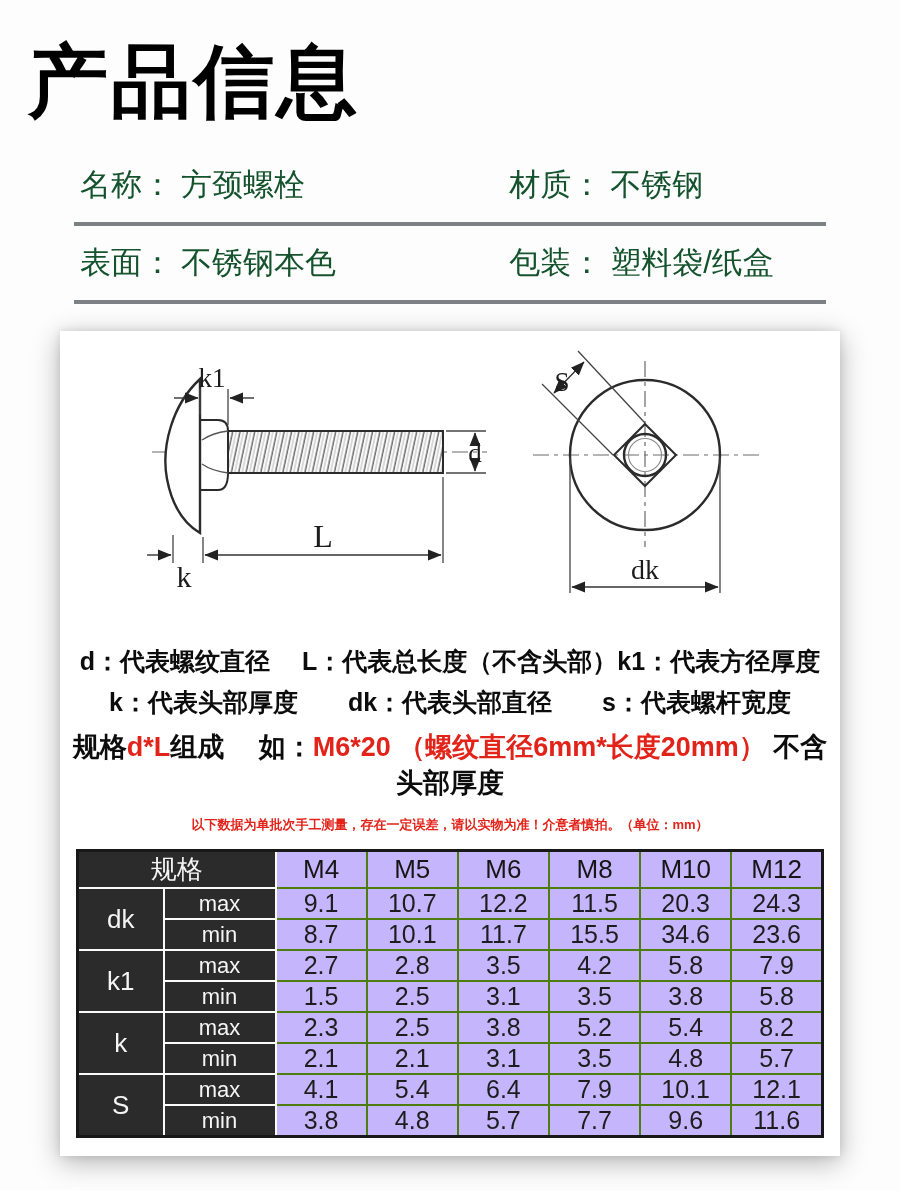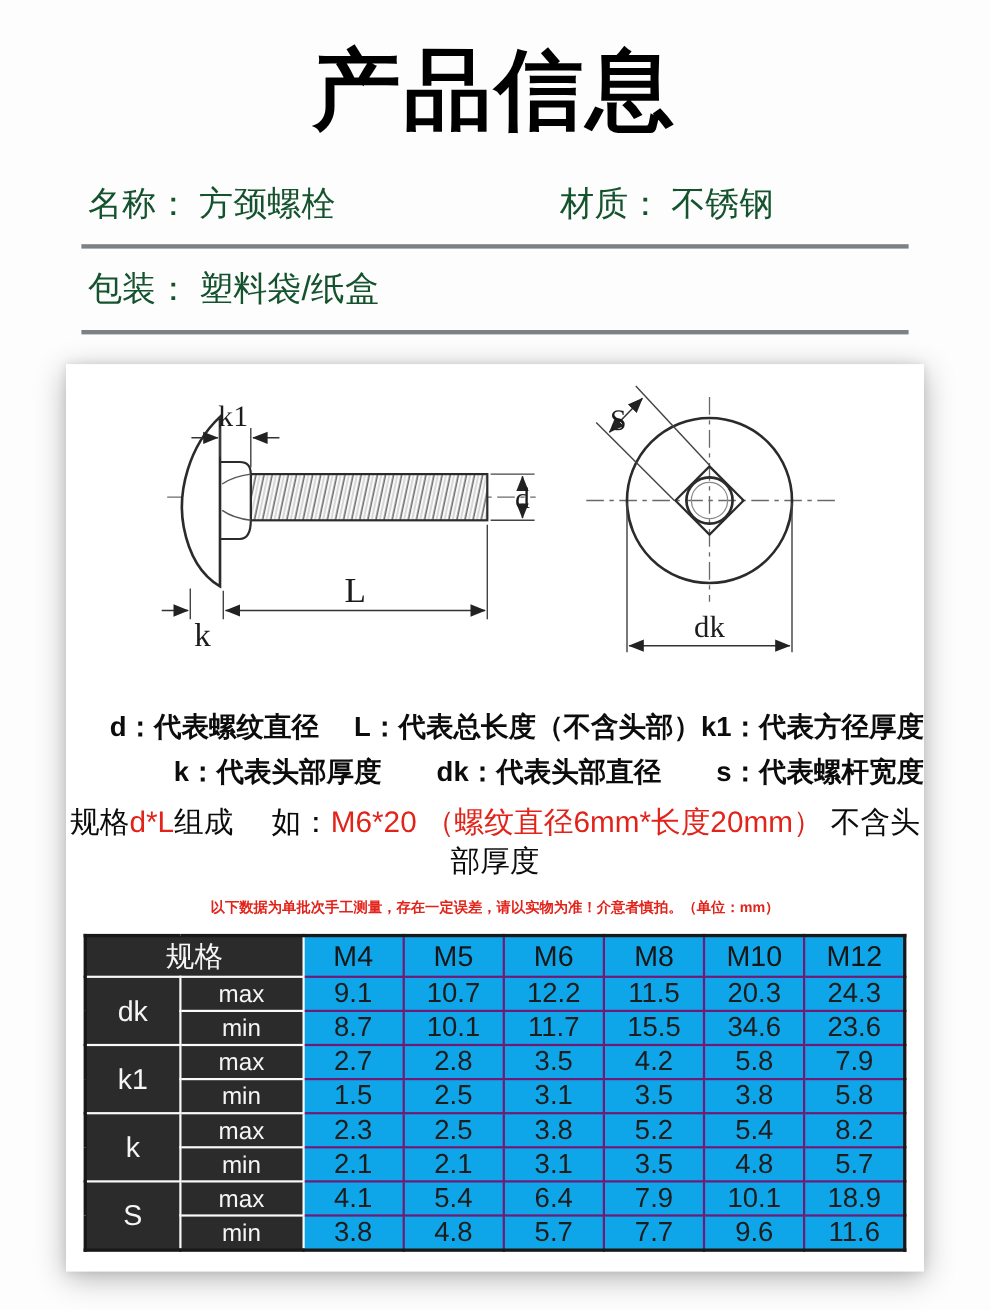"产品信息" .title-block { padding-left: none -> 28px; text-align: center -> left }
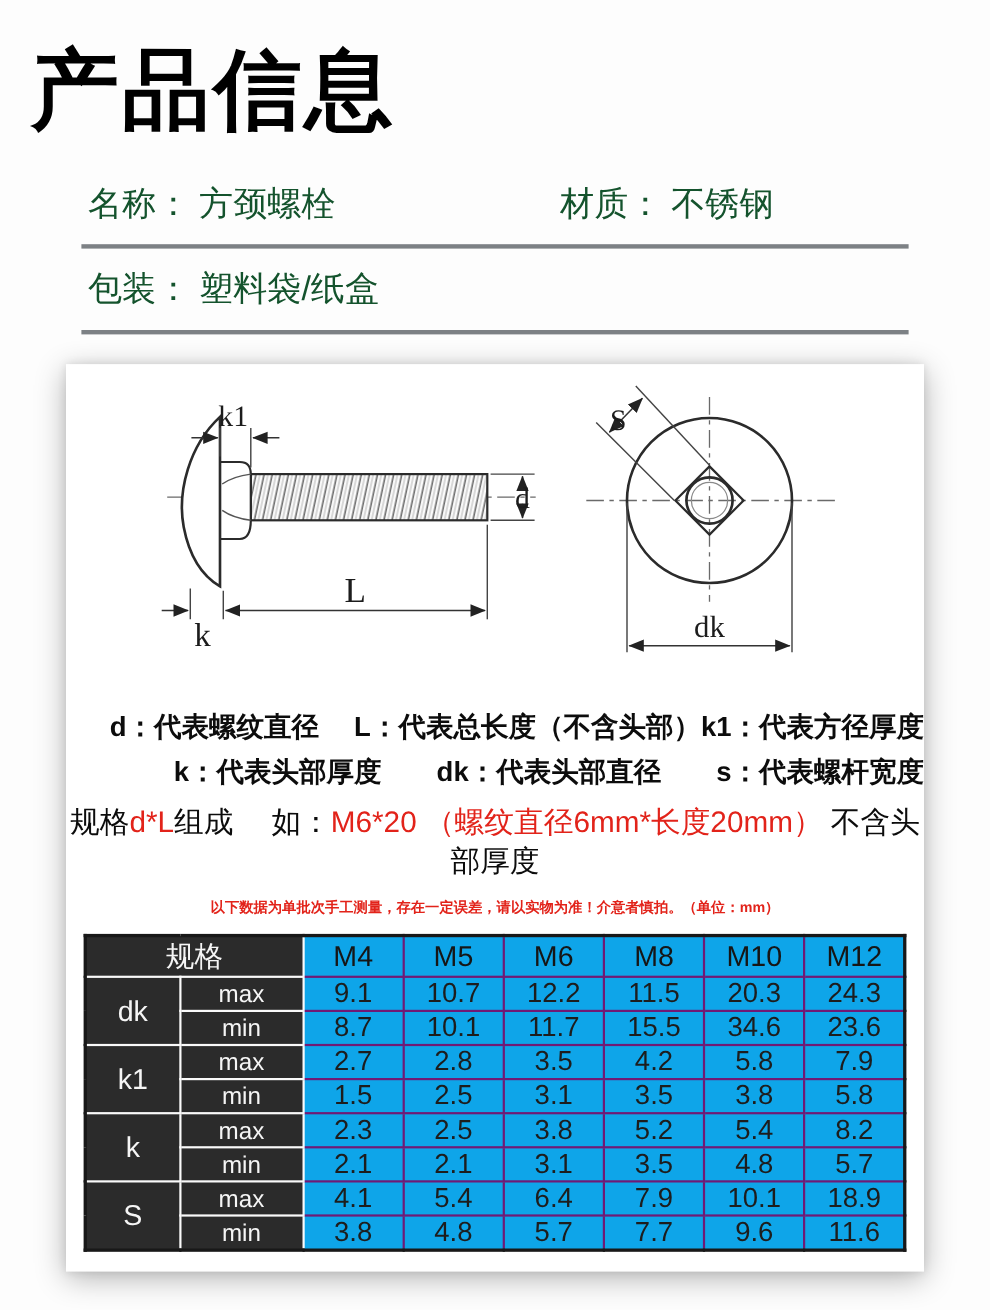"表面： 不锈钢本色" div.info-item { html: none -> <div> <span>表面：</span><span>不锈钢本色</span> </div> }
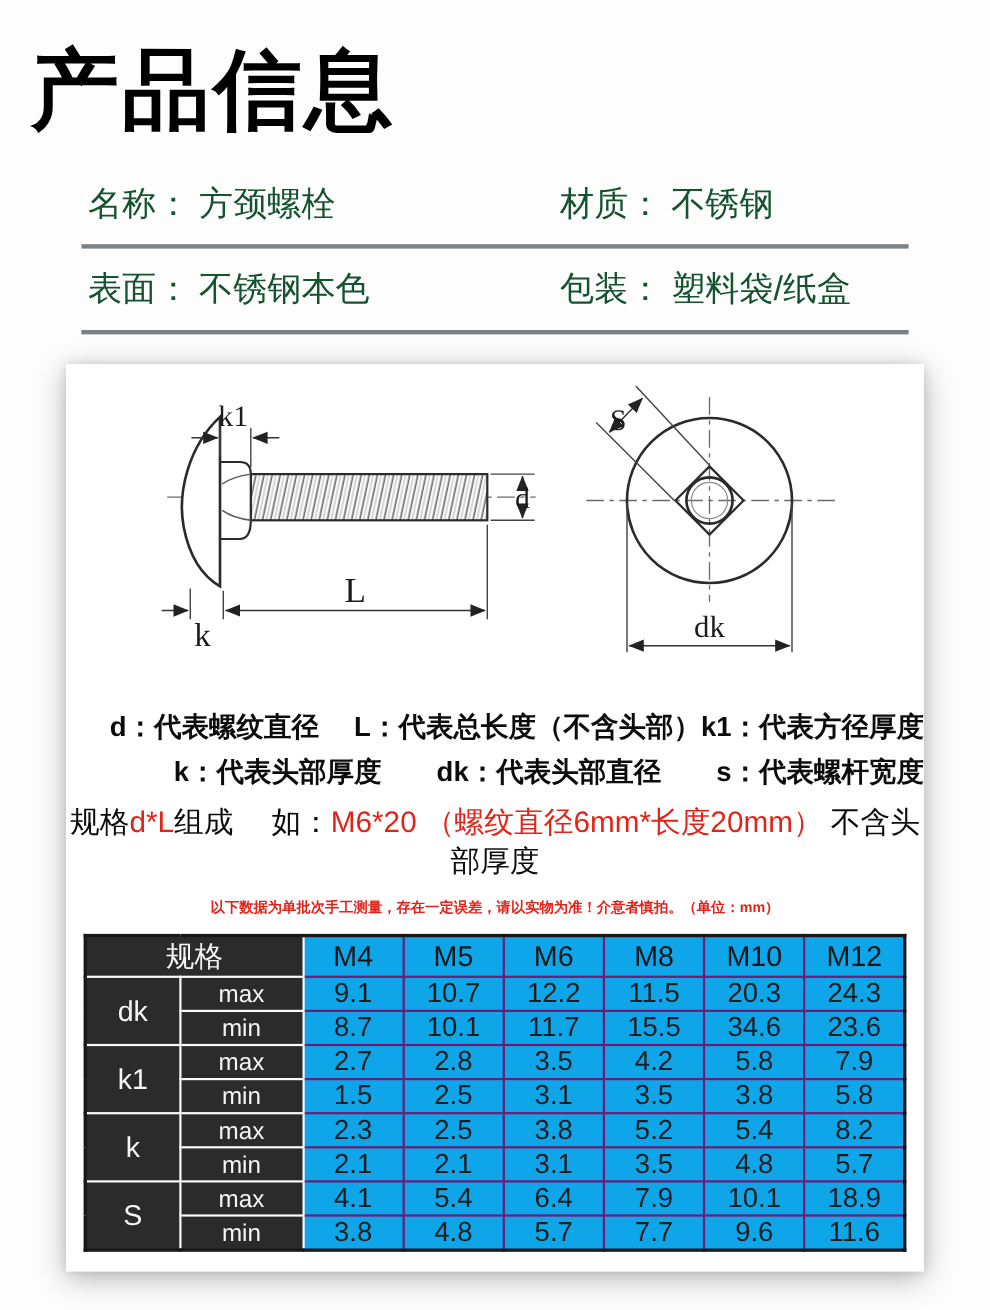"d：代表螺纹直径 L：代表总长度（不含头部）k1：代表方径厚度" .legend { text-align: right -> center }
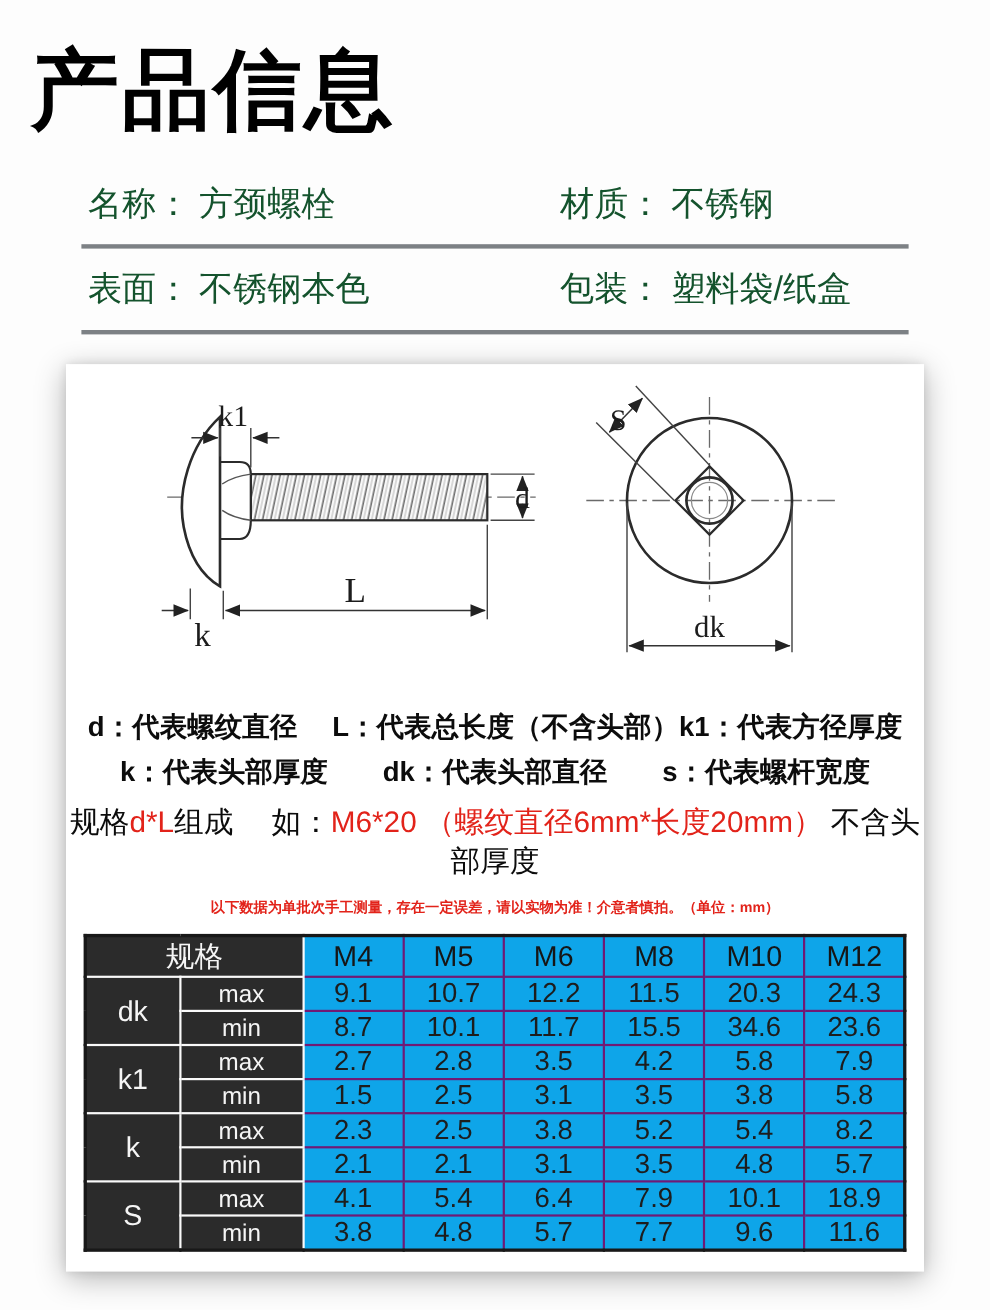"规格d*L组成 如：M6*20 （螺纹直径6mm*长度20mm） 不含头部厚度" .spec-line { font-weight: normal -> bold }
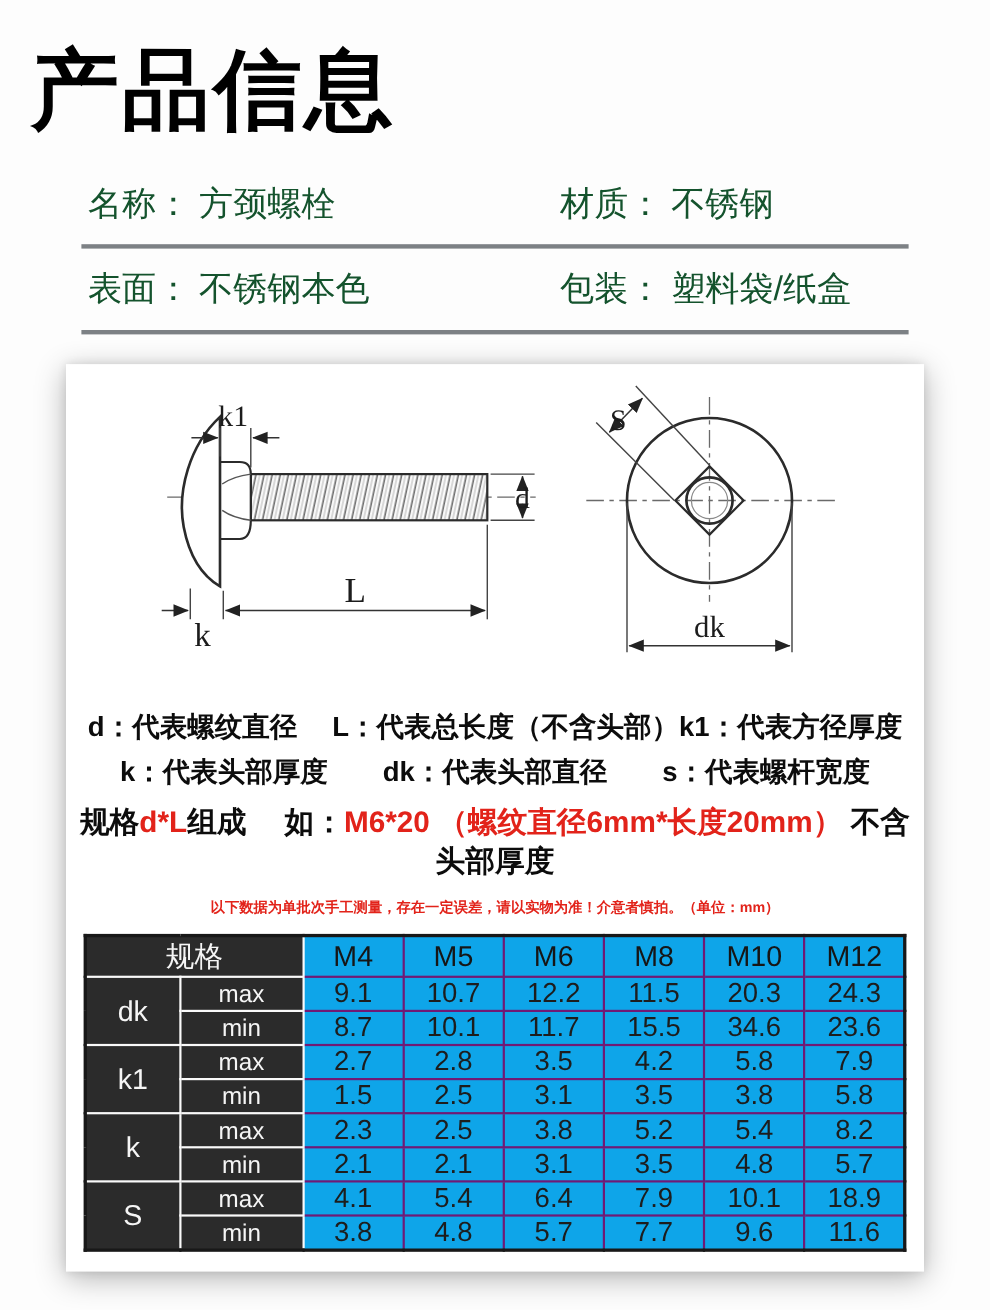"M4" .cell-light { background: #0ea5e9 -> #c4b5fd; border: 2px solid #701a75 -> 2px solid #4d7c0f }
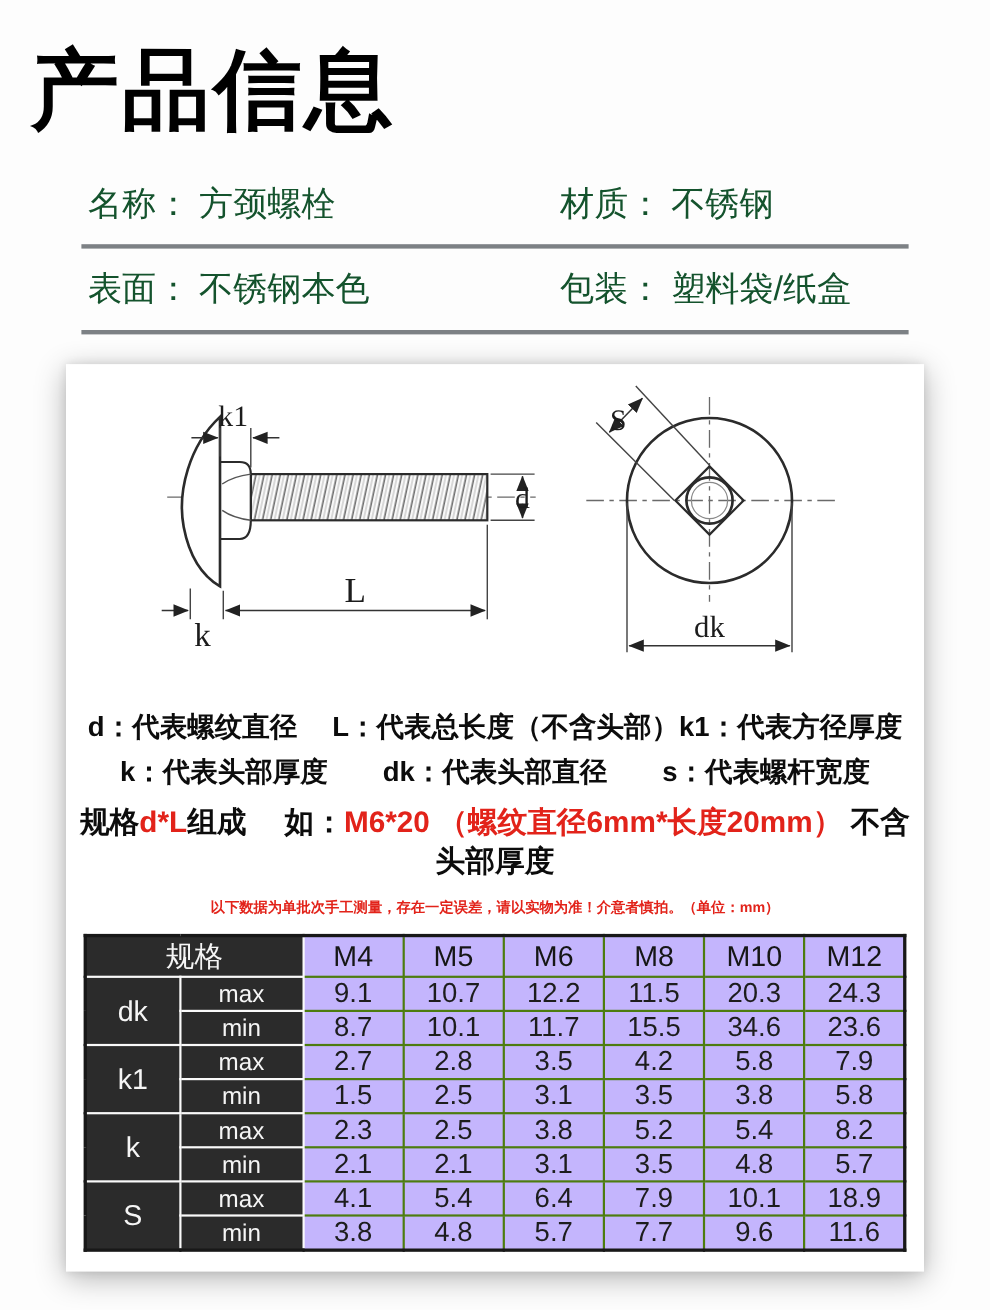"18.9" td.cell-light { text: 18.9 -> 12.1 }
